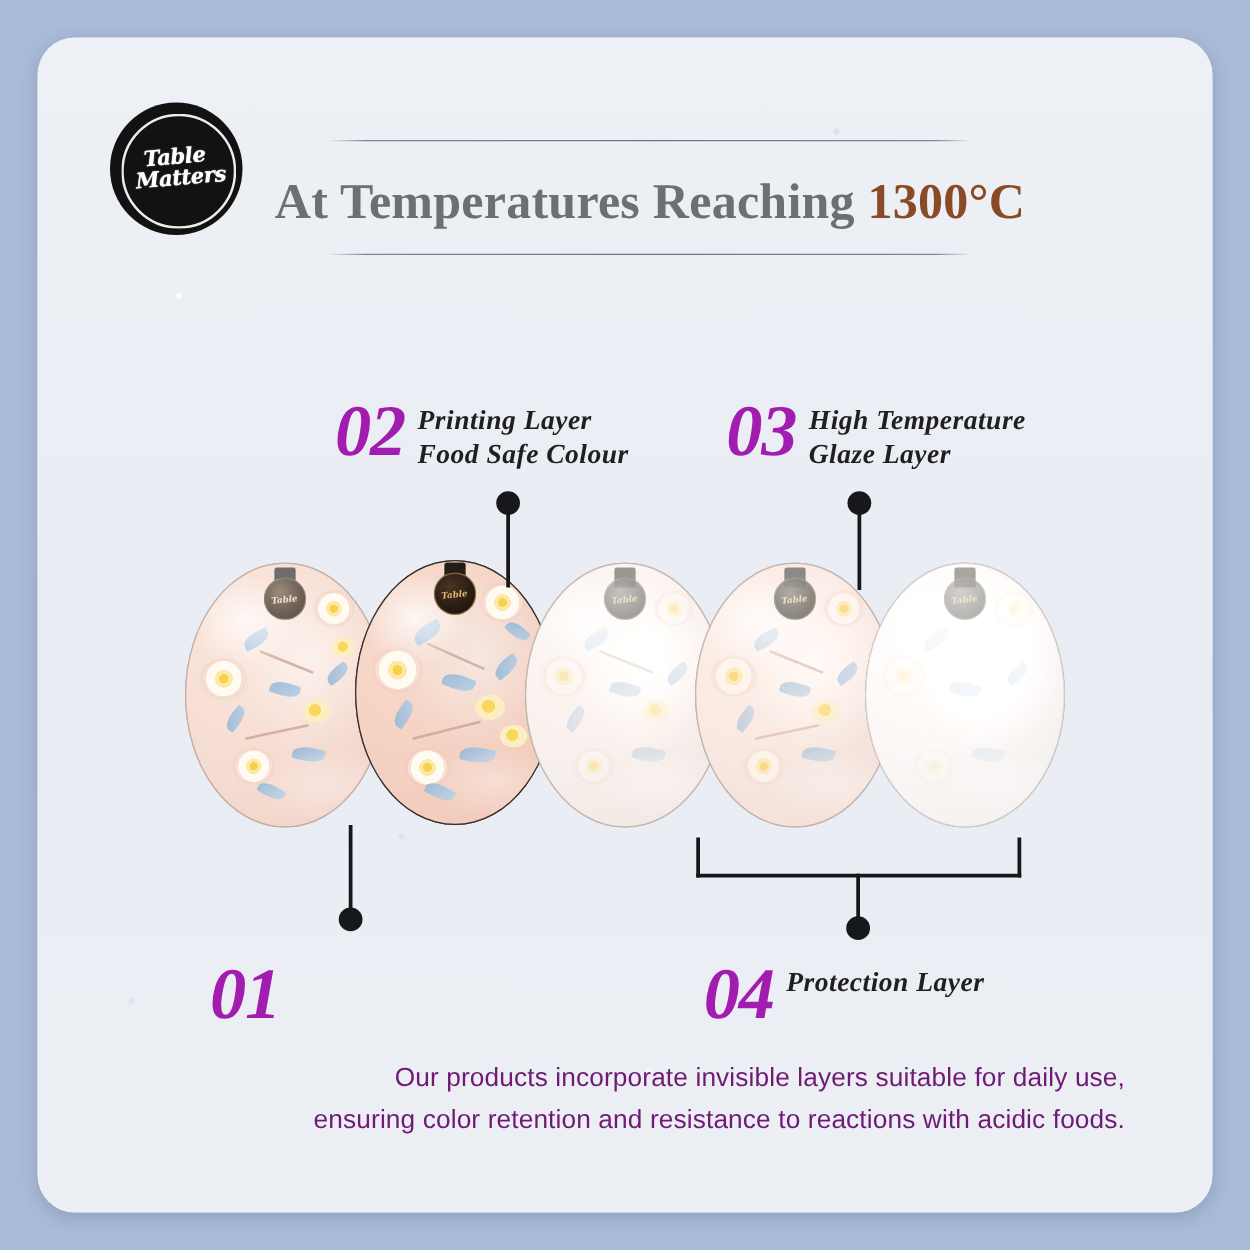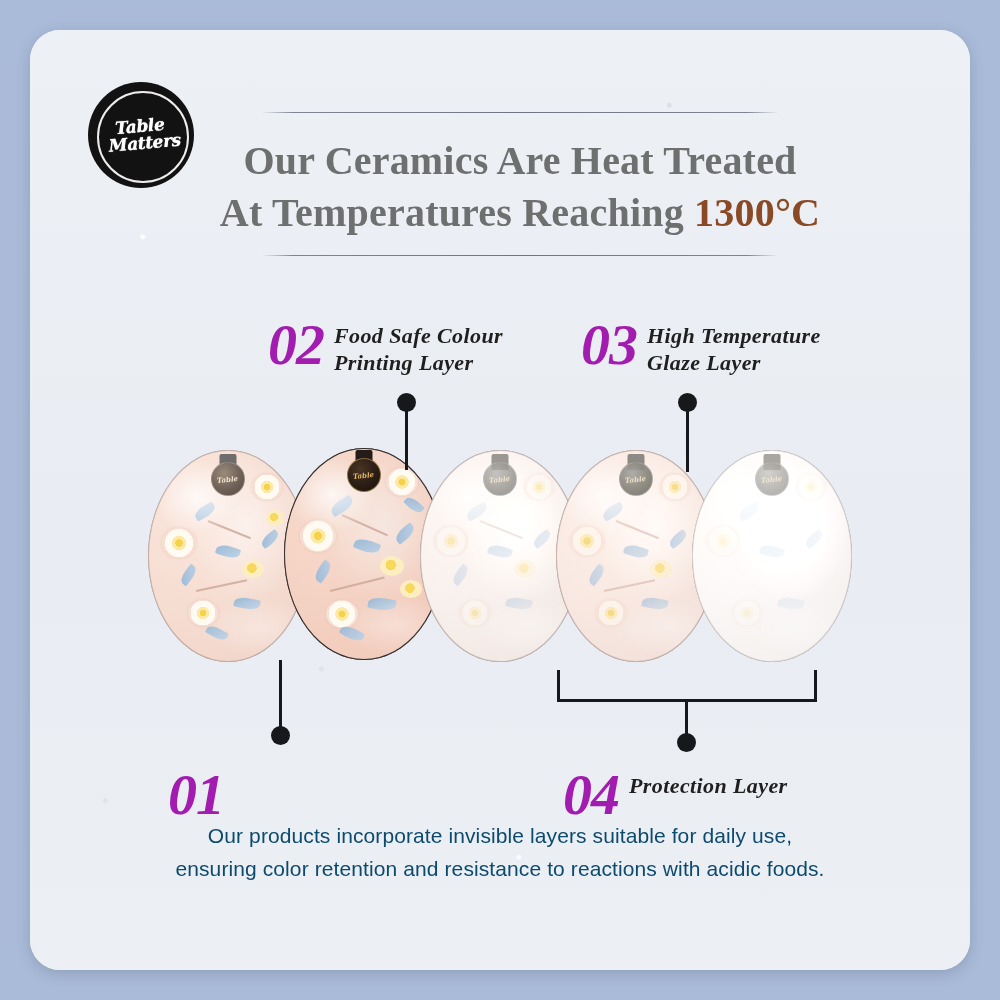"Our Ceramics Are Heat Treated" div.h-line { html: <div>Our Ceramics Are Heat Treated</div> -> none }
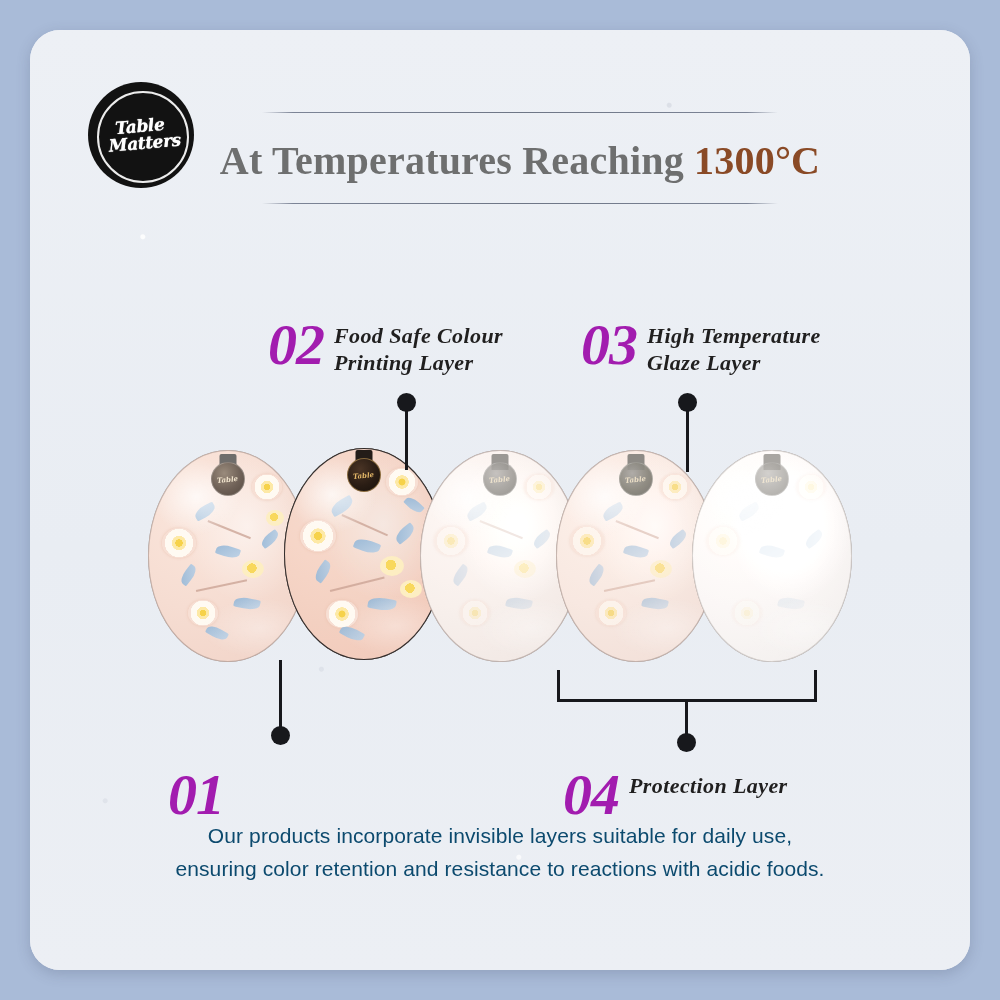"Food Safe Colour" div { order: before "Printing Layer" -> after "Printing Layer" }
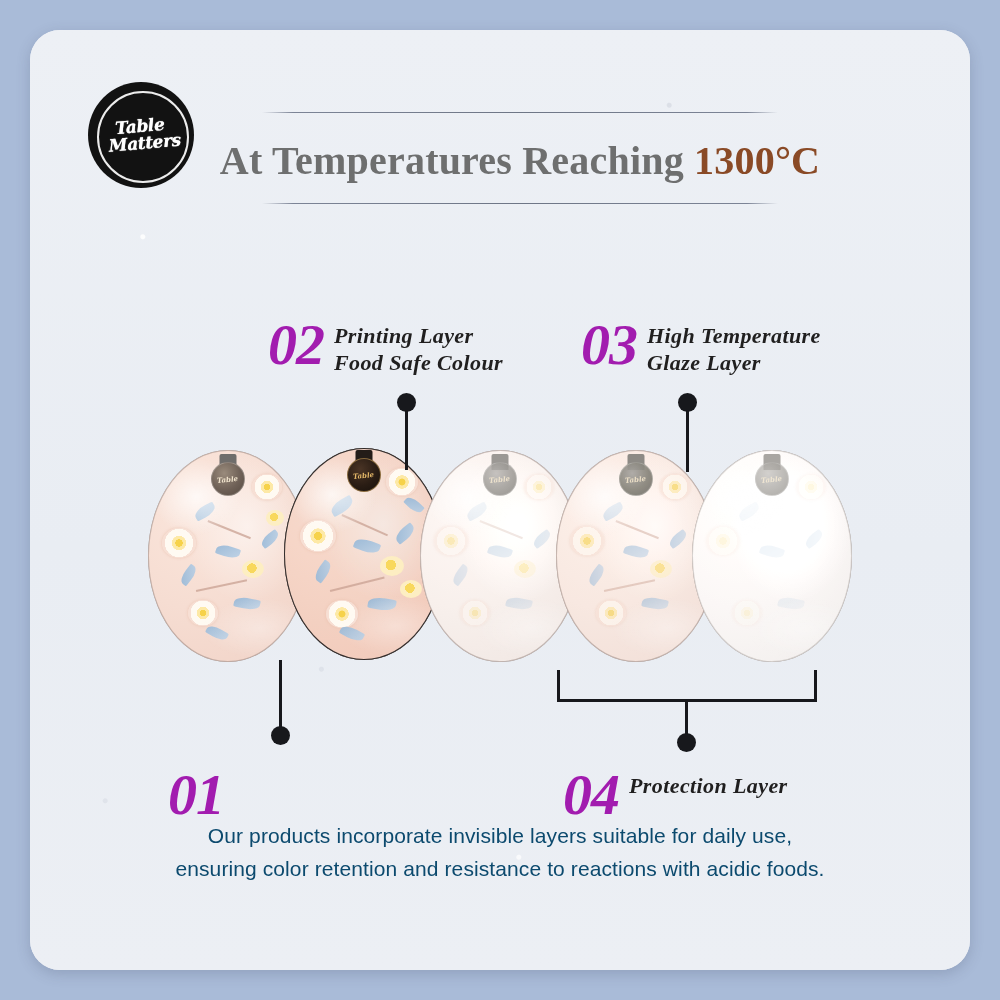"Our products incorporate invisible" #caption { color: #0c4a6e -> #701a75; text-align: center -> right; top: 789px -> 816px }
